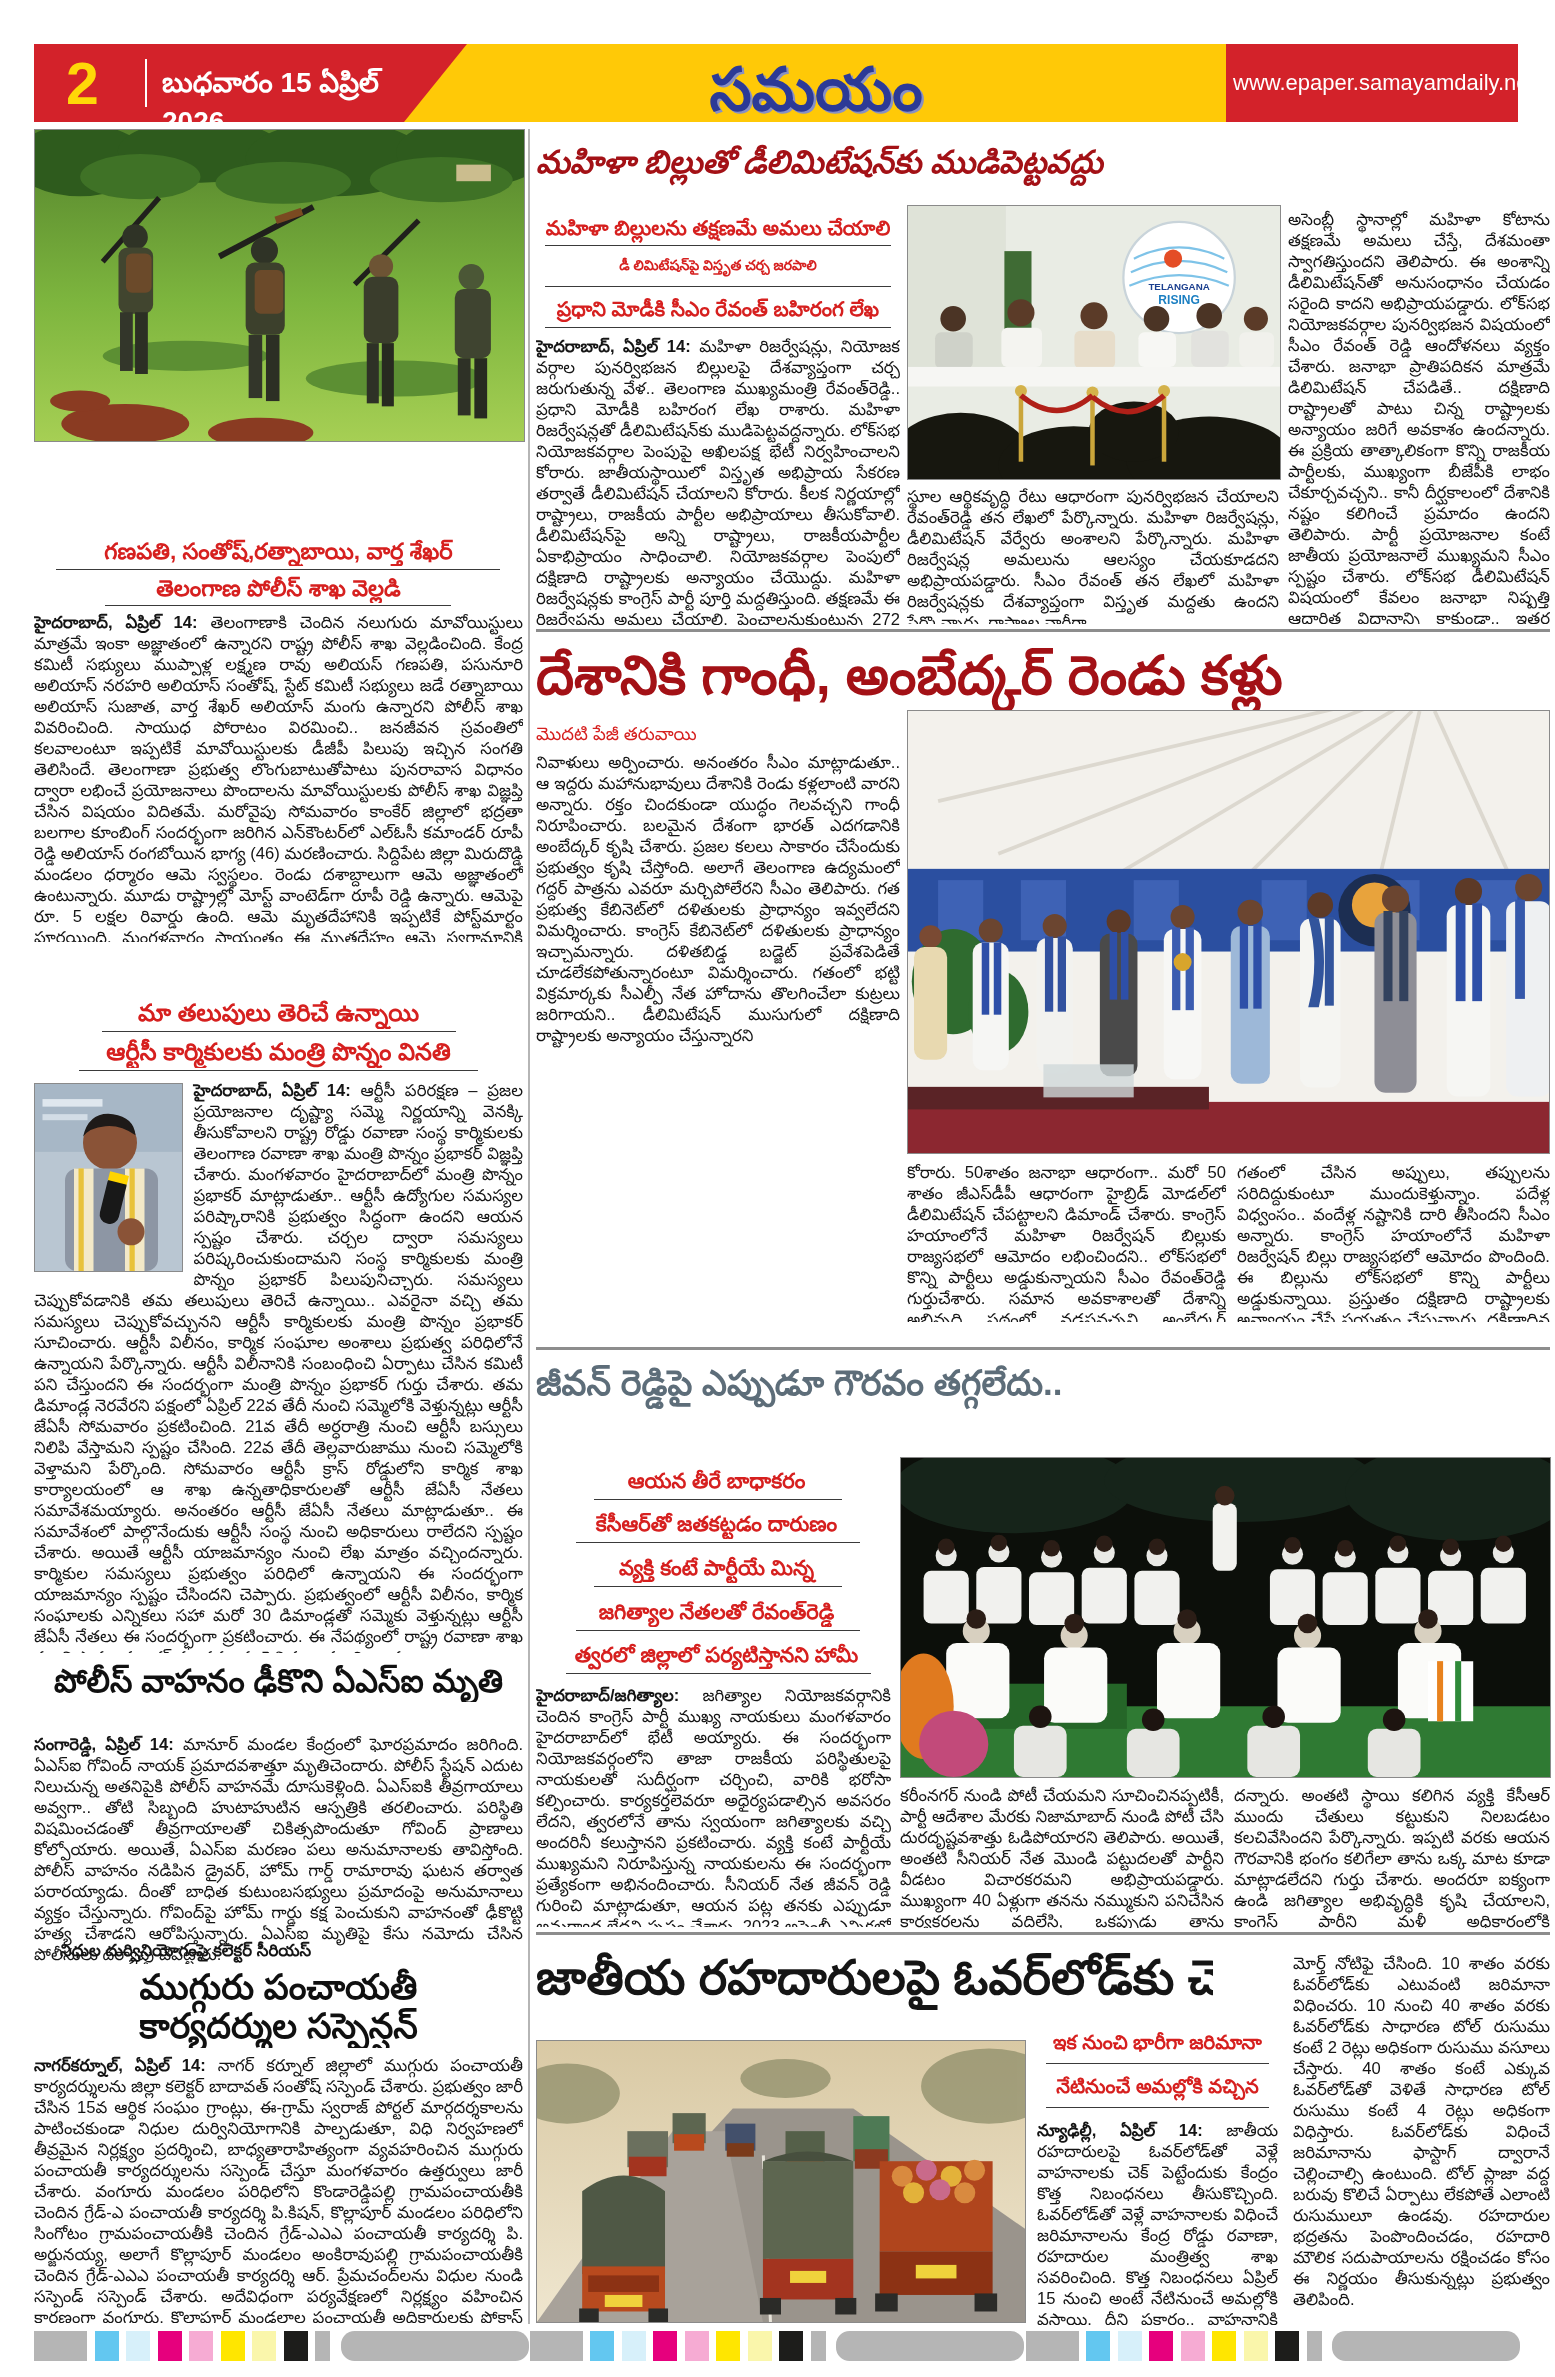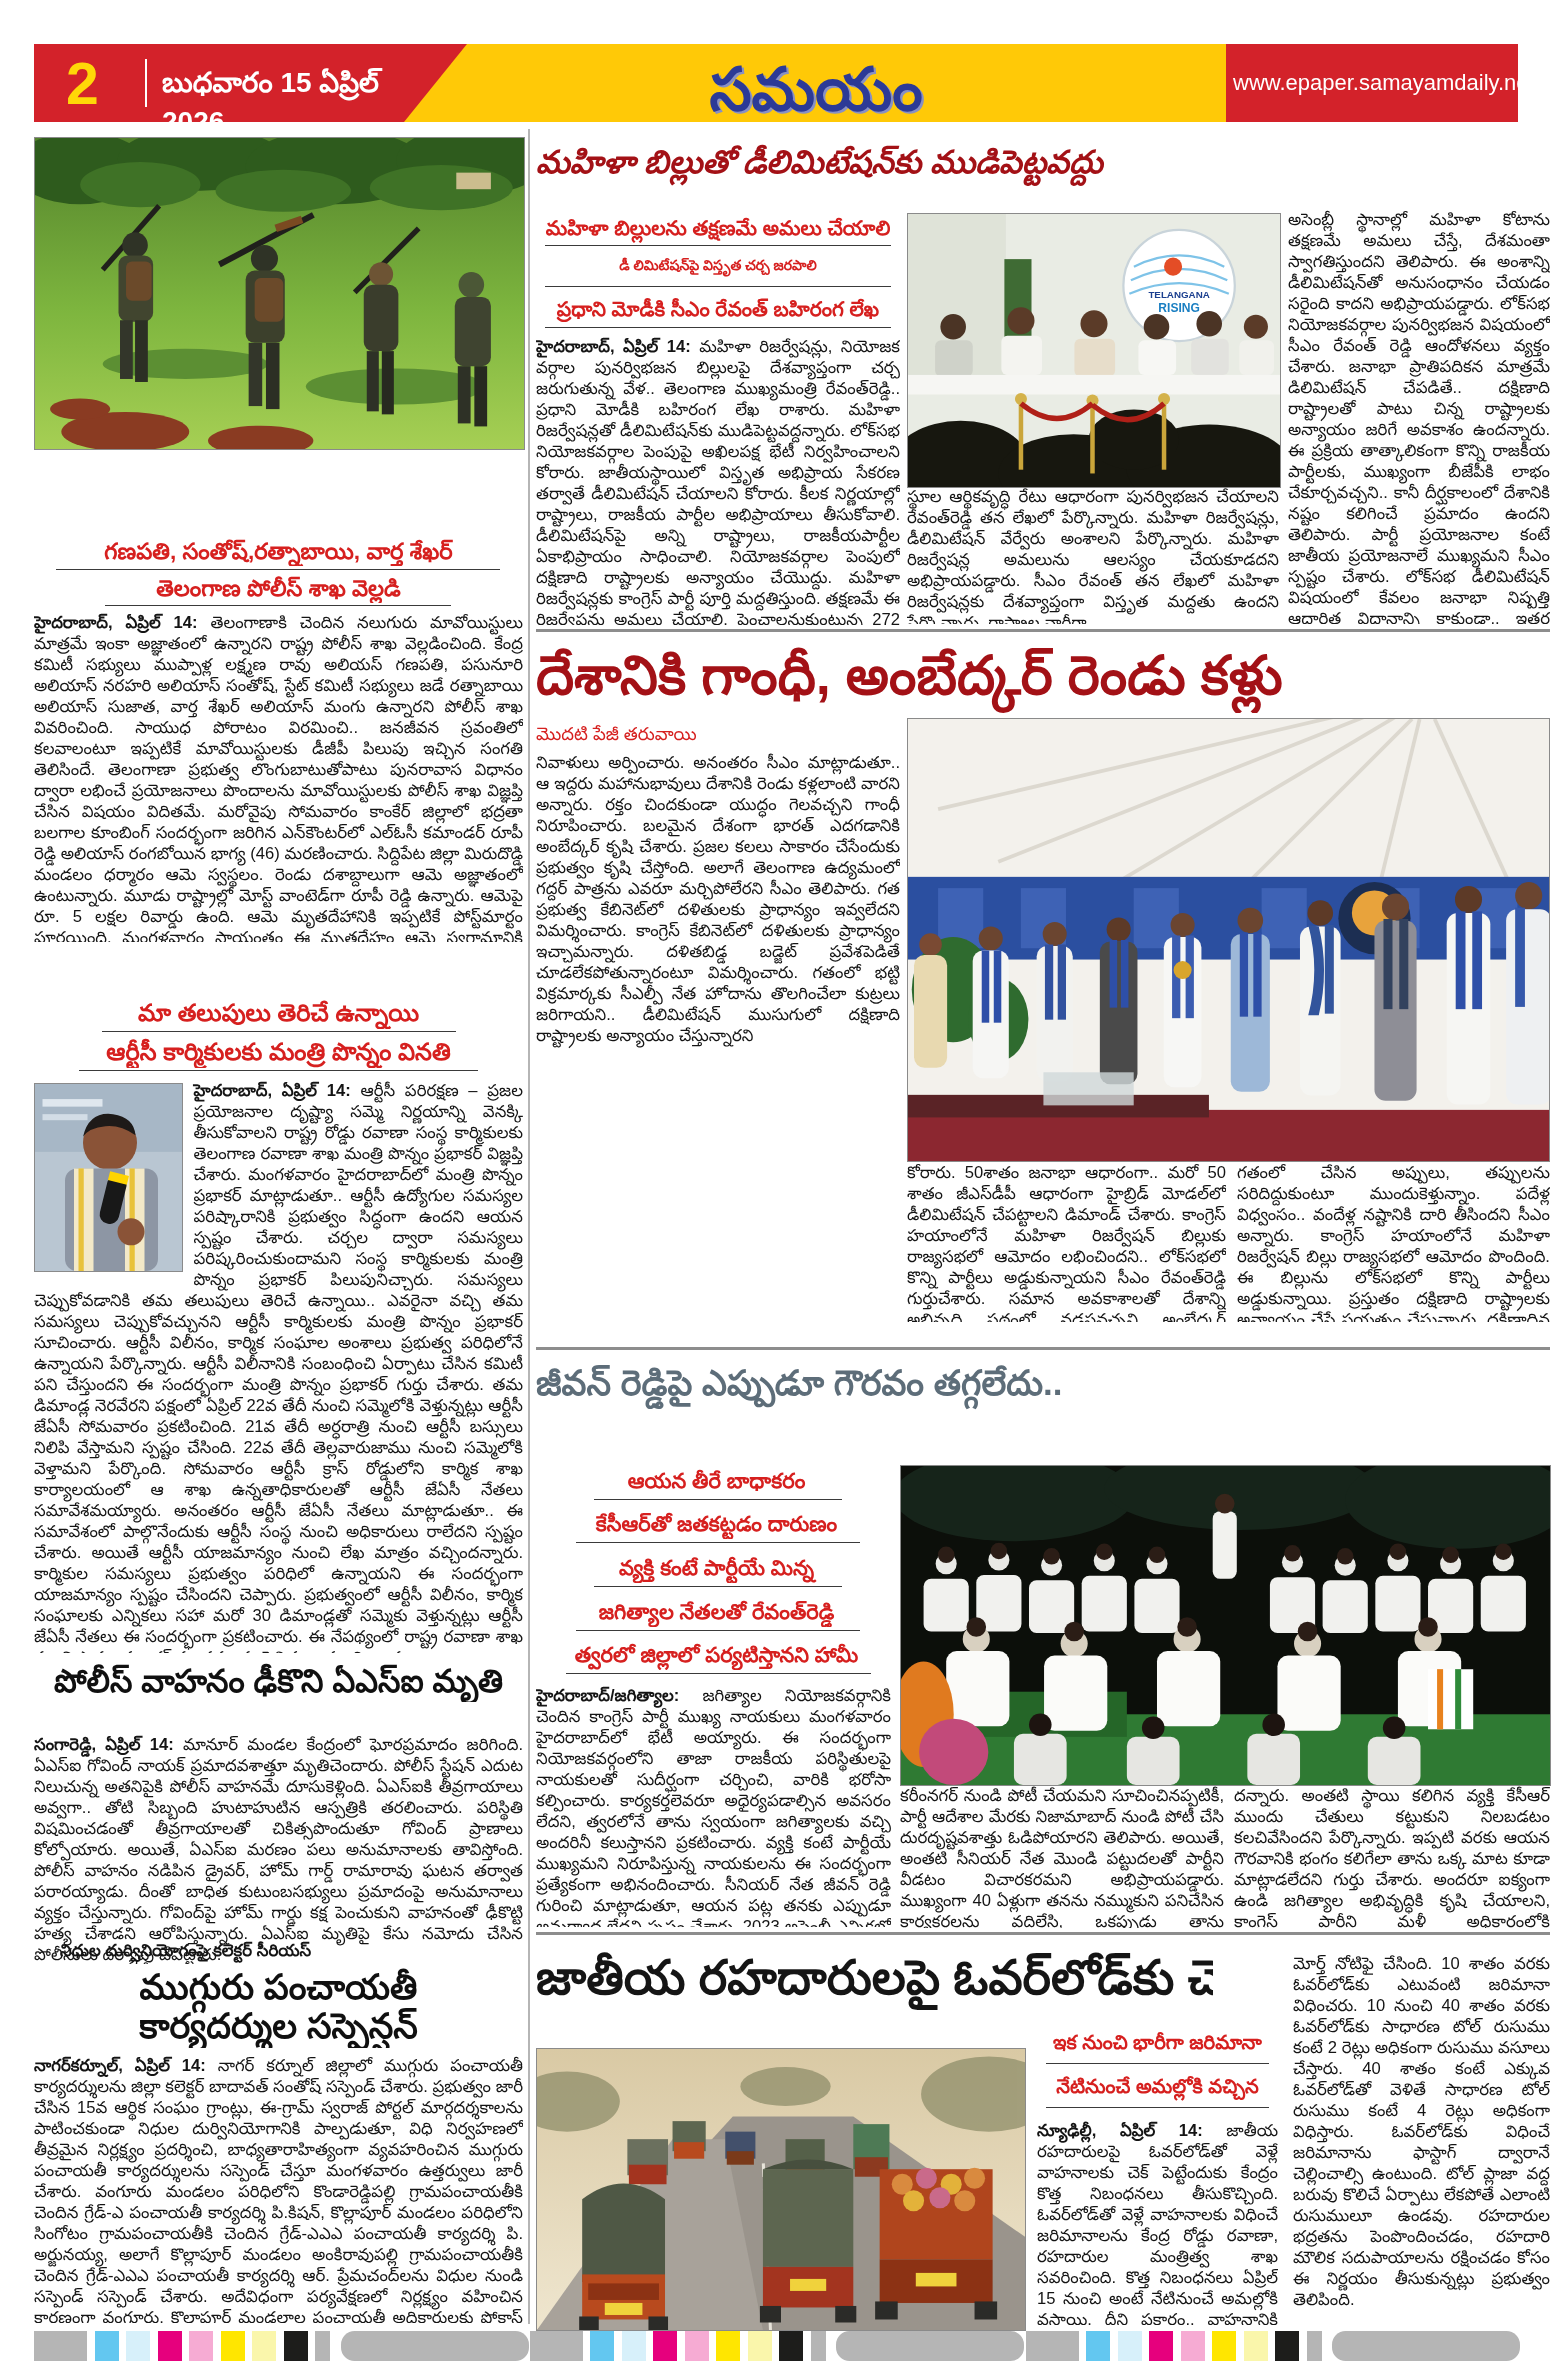"TELANGANA" .photo { margin-top: 8px -> none }
